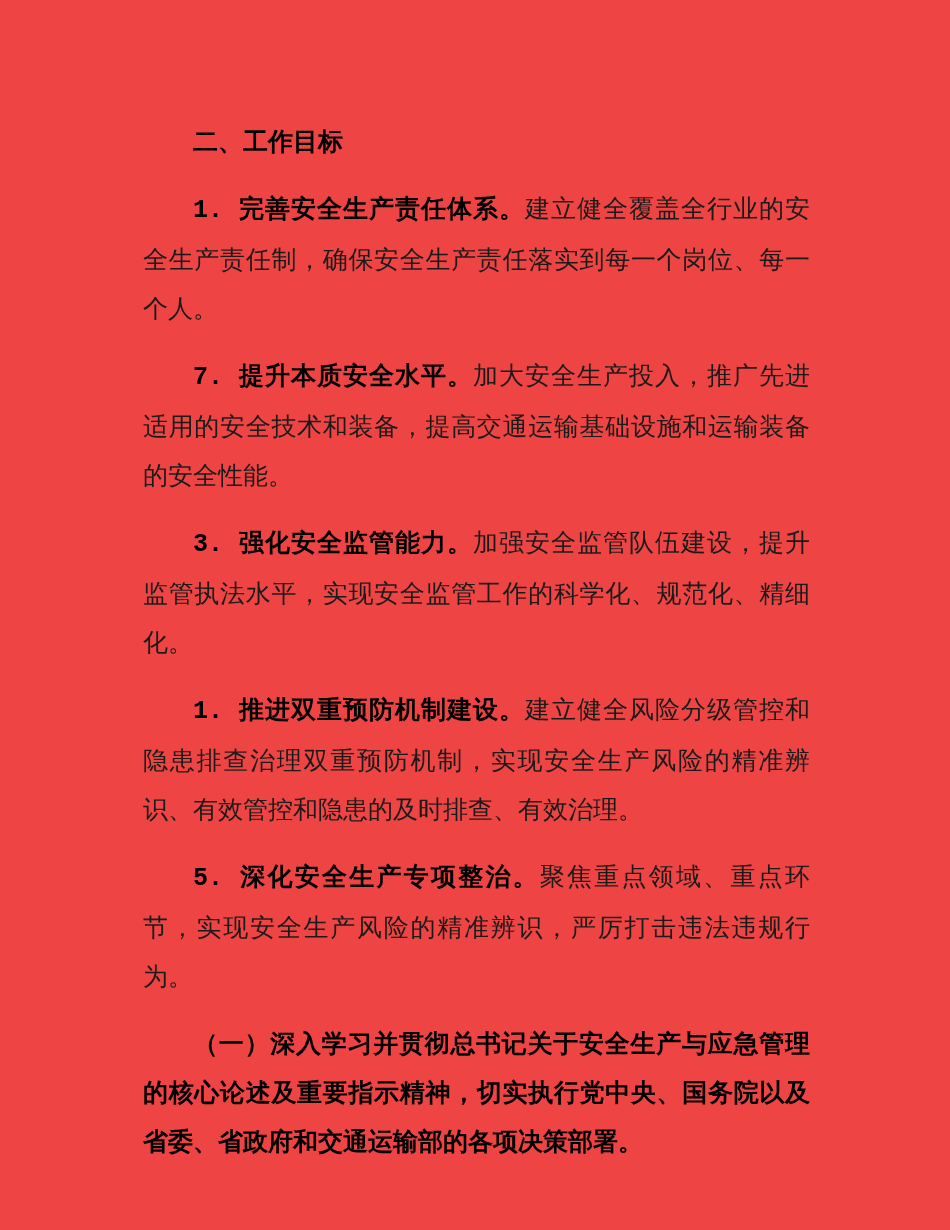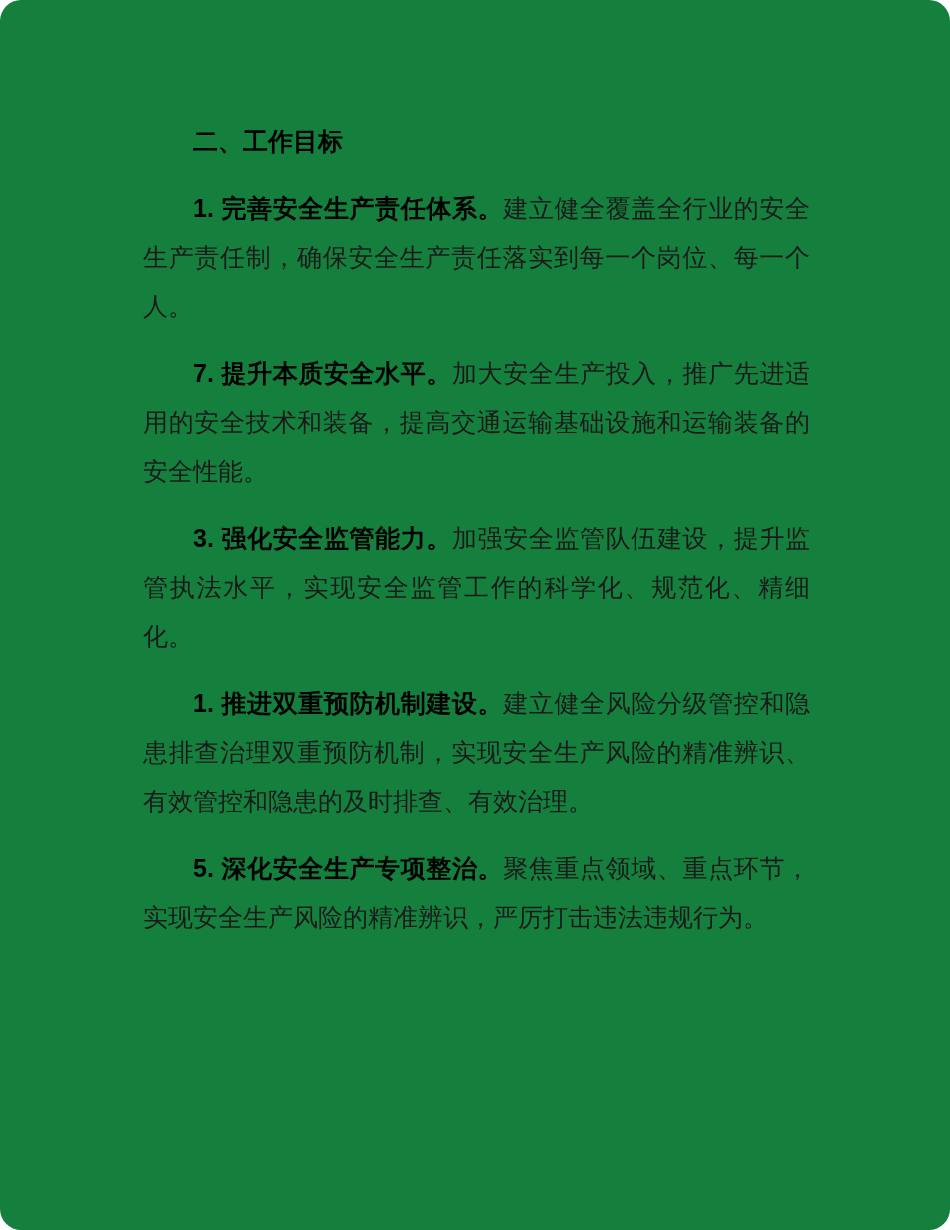"二、工作目标" .page { background: #15803d -> #ef4444; border-radius: 21px -> none }
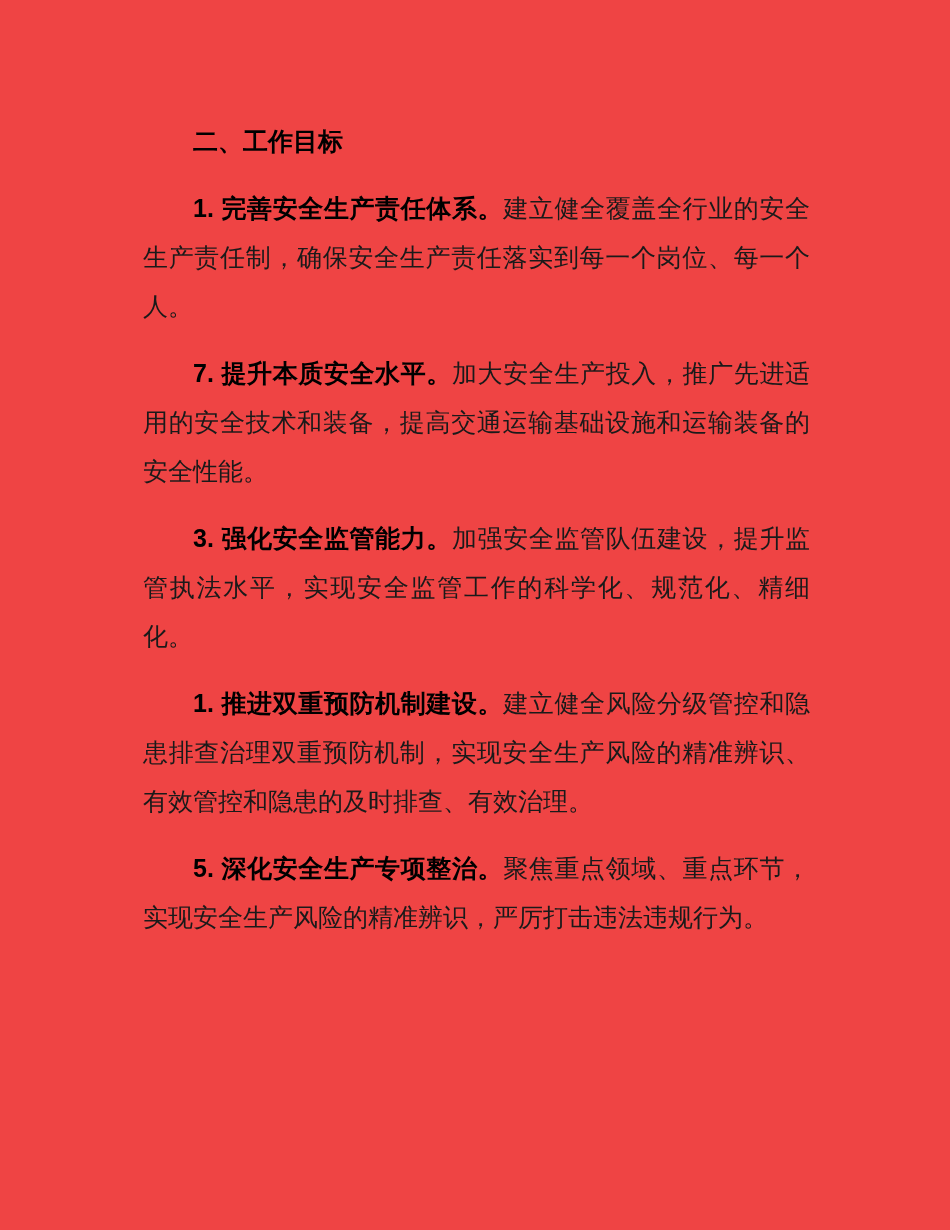"1. 完善安全生产责任体系。" .lead { font-family: Liberation Sans, sans-serif -> Liberation Mono, monospace }
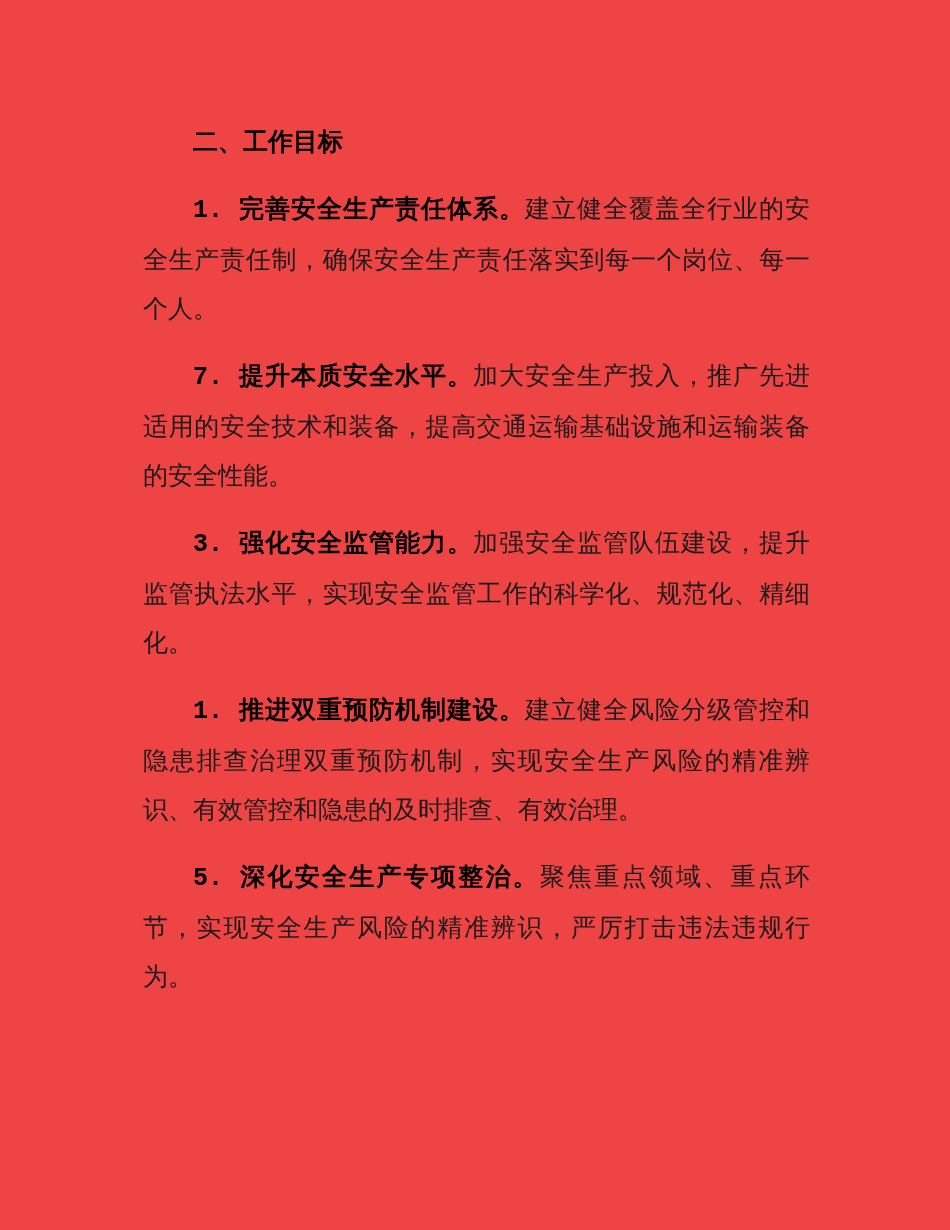"（一）深入学习并贯彻总书记关于安全生产与应急管理的核心论述及重要指示精神，切实执" p.para { html: none -> <p>（一）深入学习并贯彻总书记关于安全生产与应急管理的核心论述及重要指示精神，切实执行党中央、国务院以及省委、省政府和交通运输部的各项决策部署。</p> }
